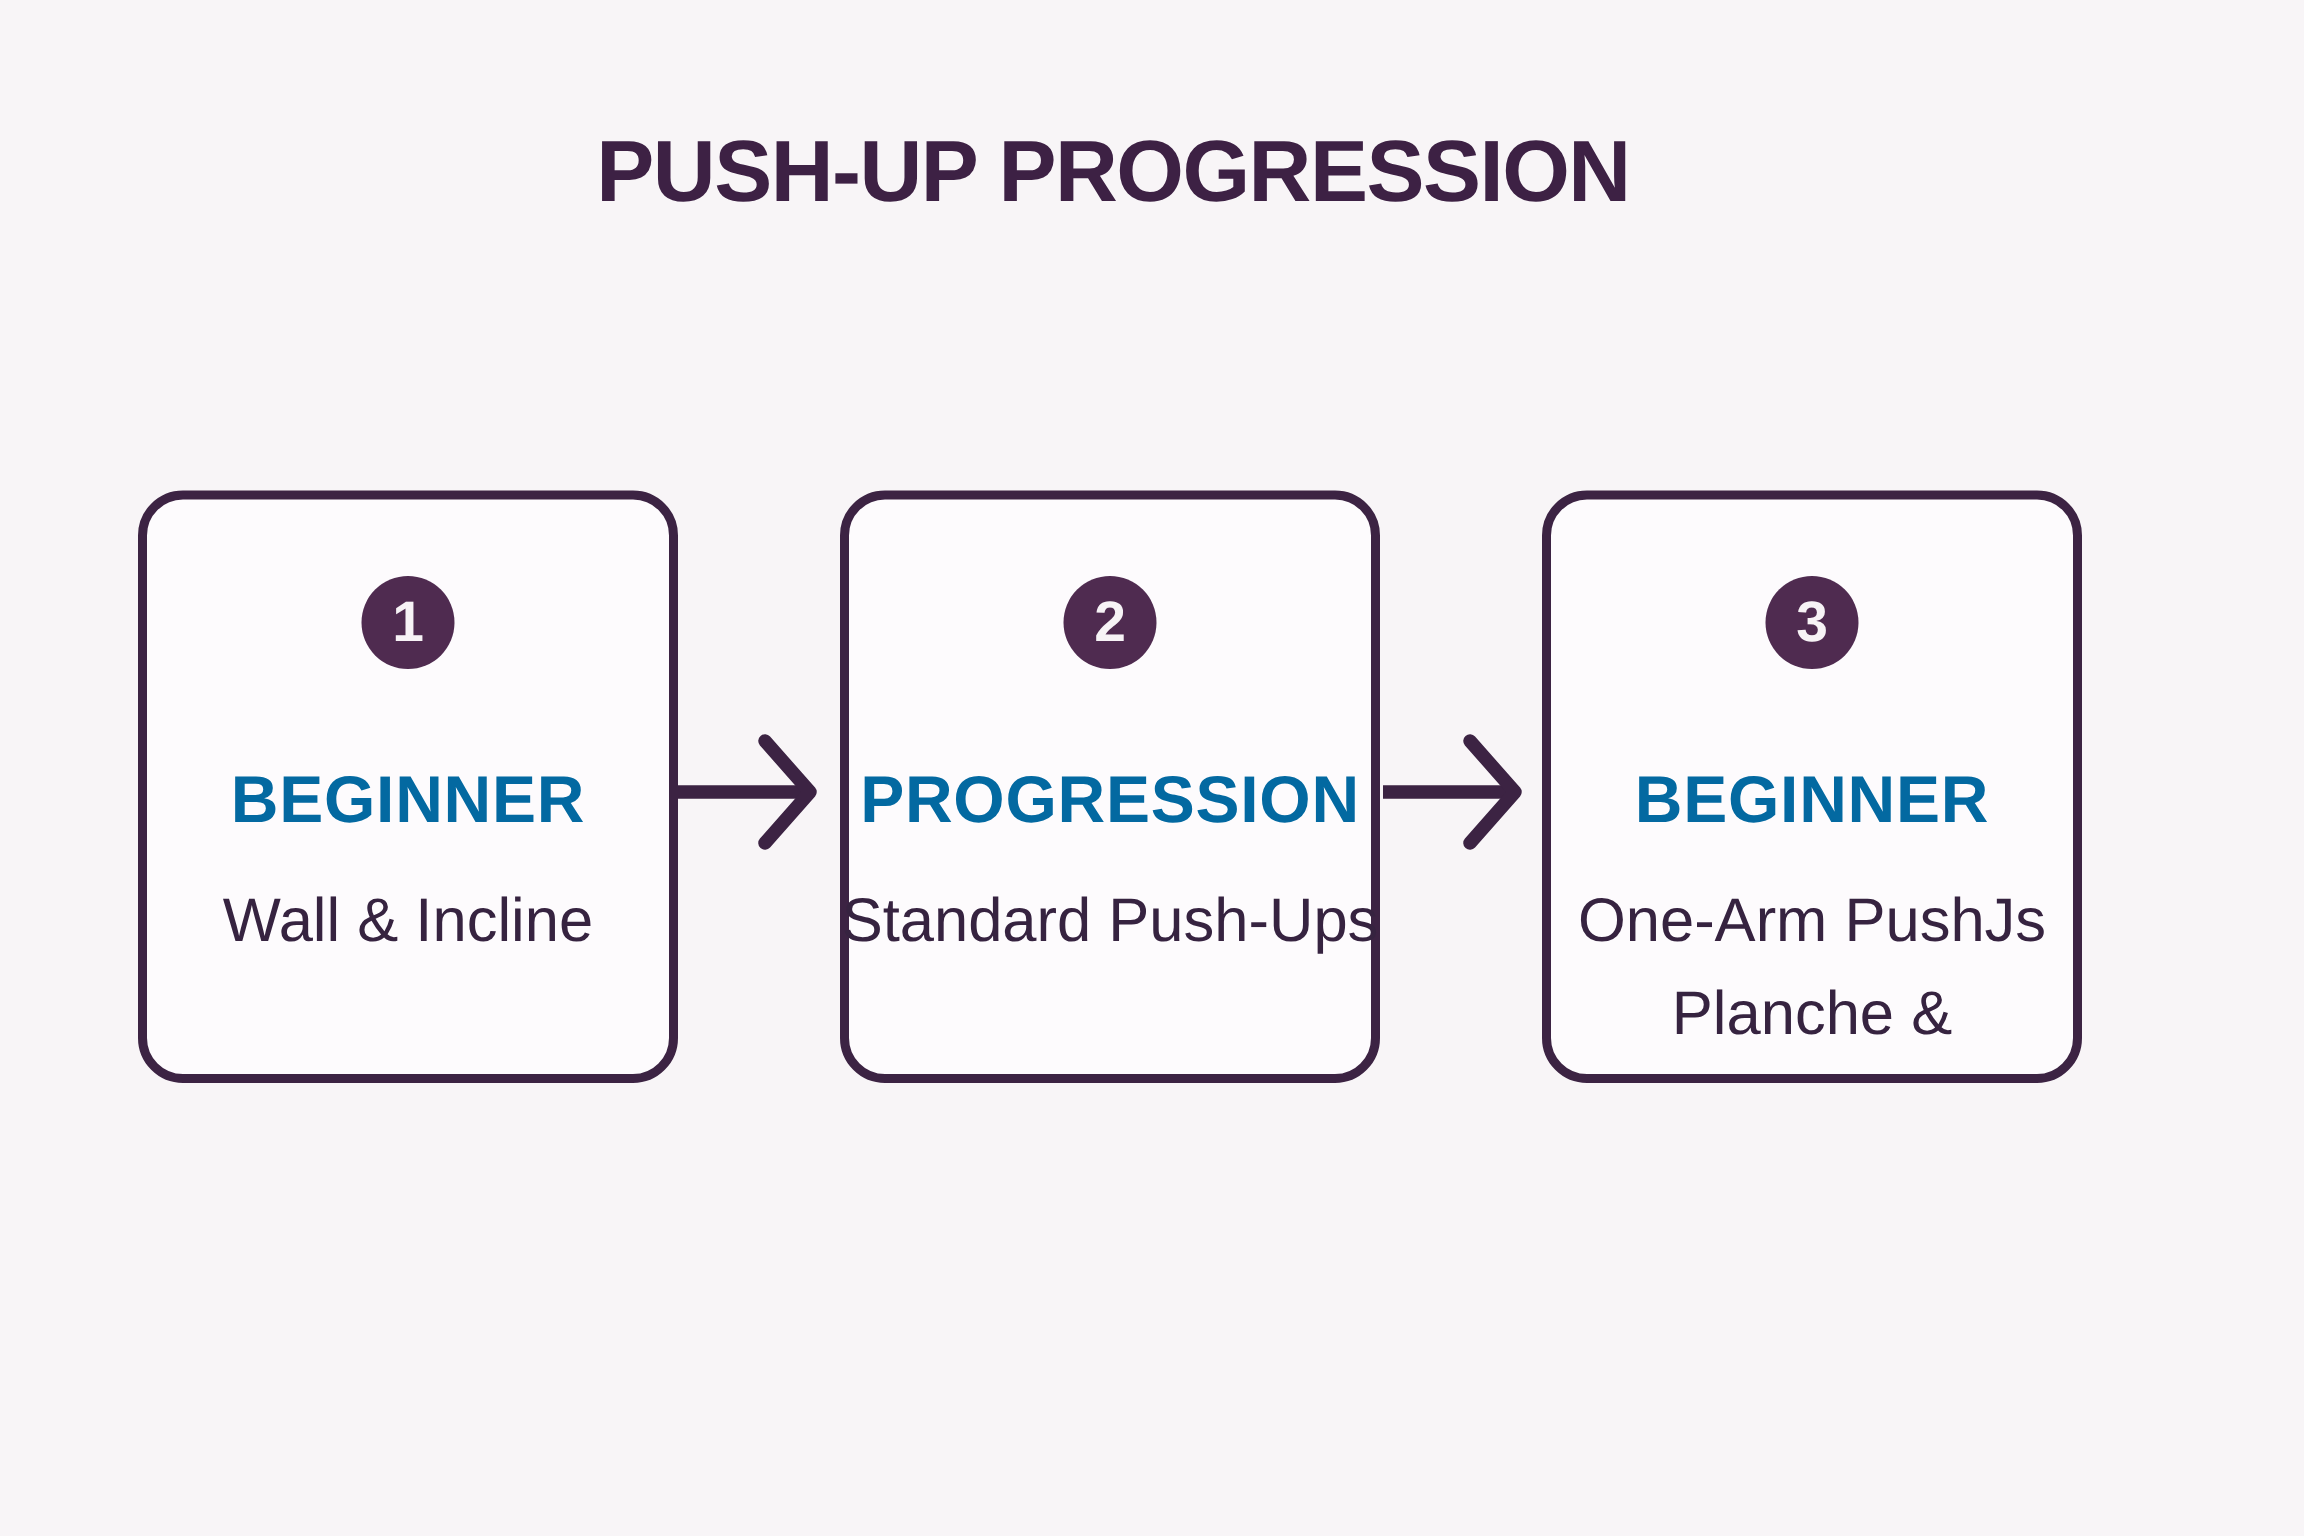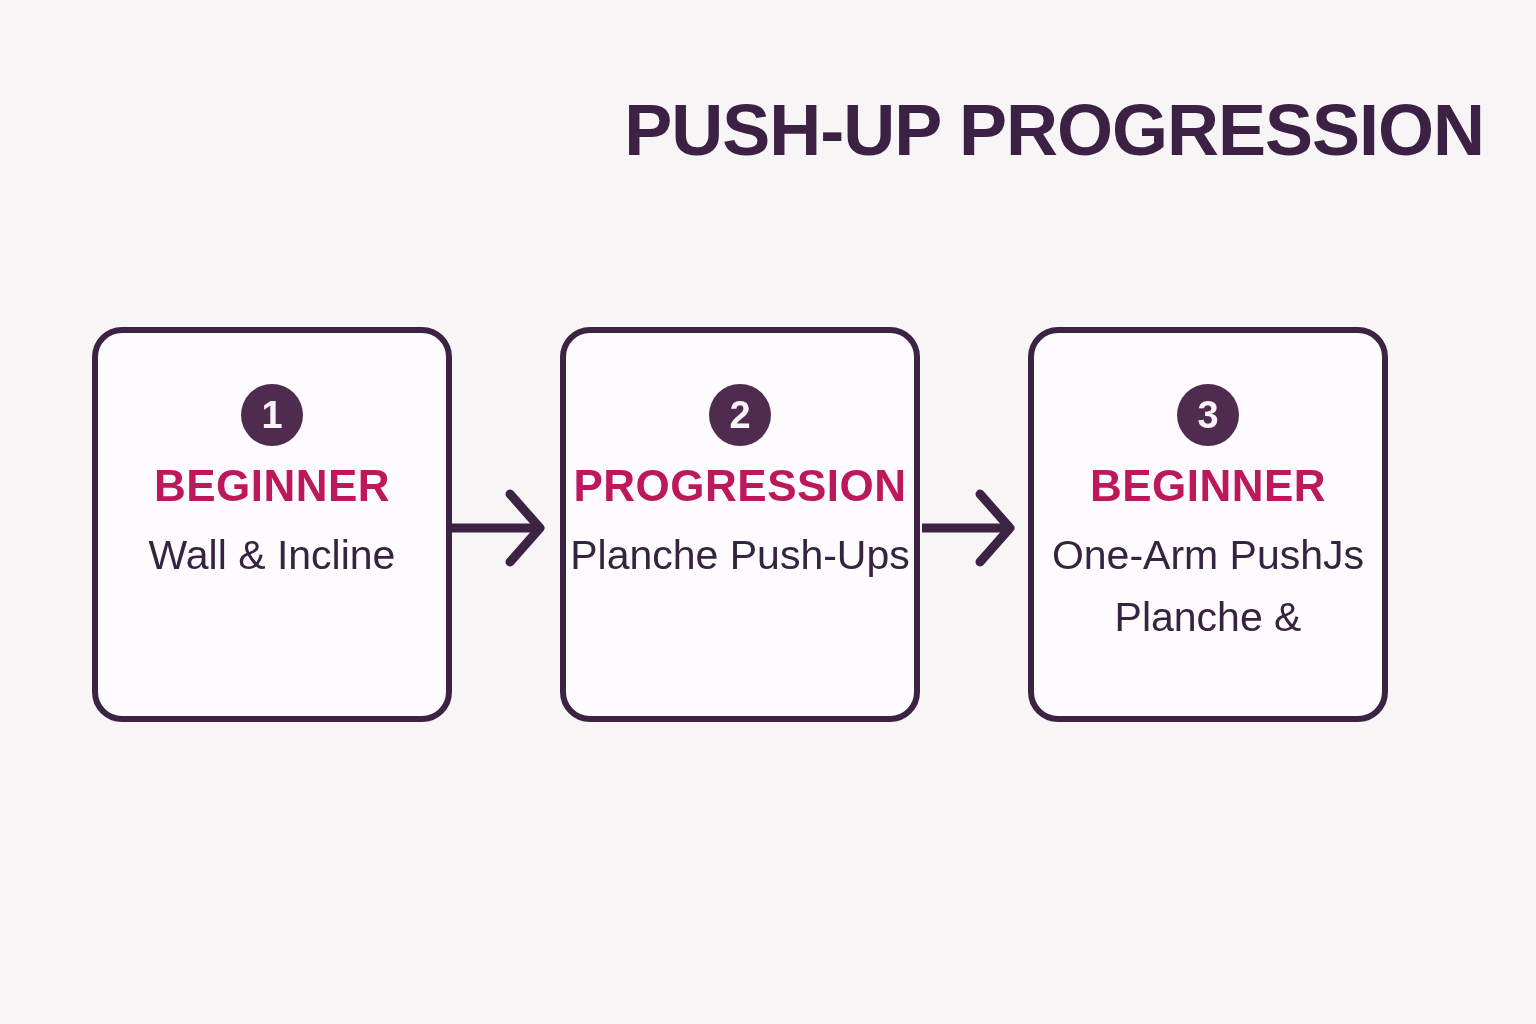"PUSH-UP PROGRESSION" .page-title { font-size: 72px -> 58px; text-align: right -> center; top: 94px -> 79px }
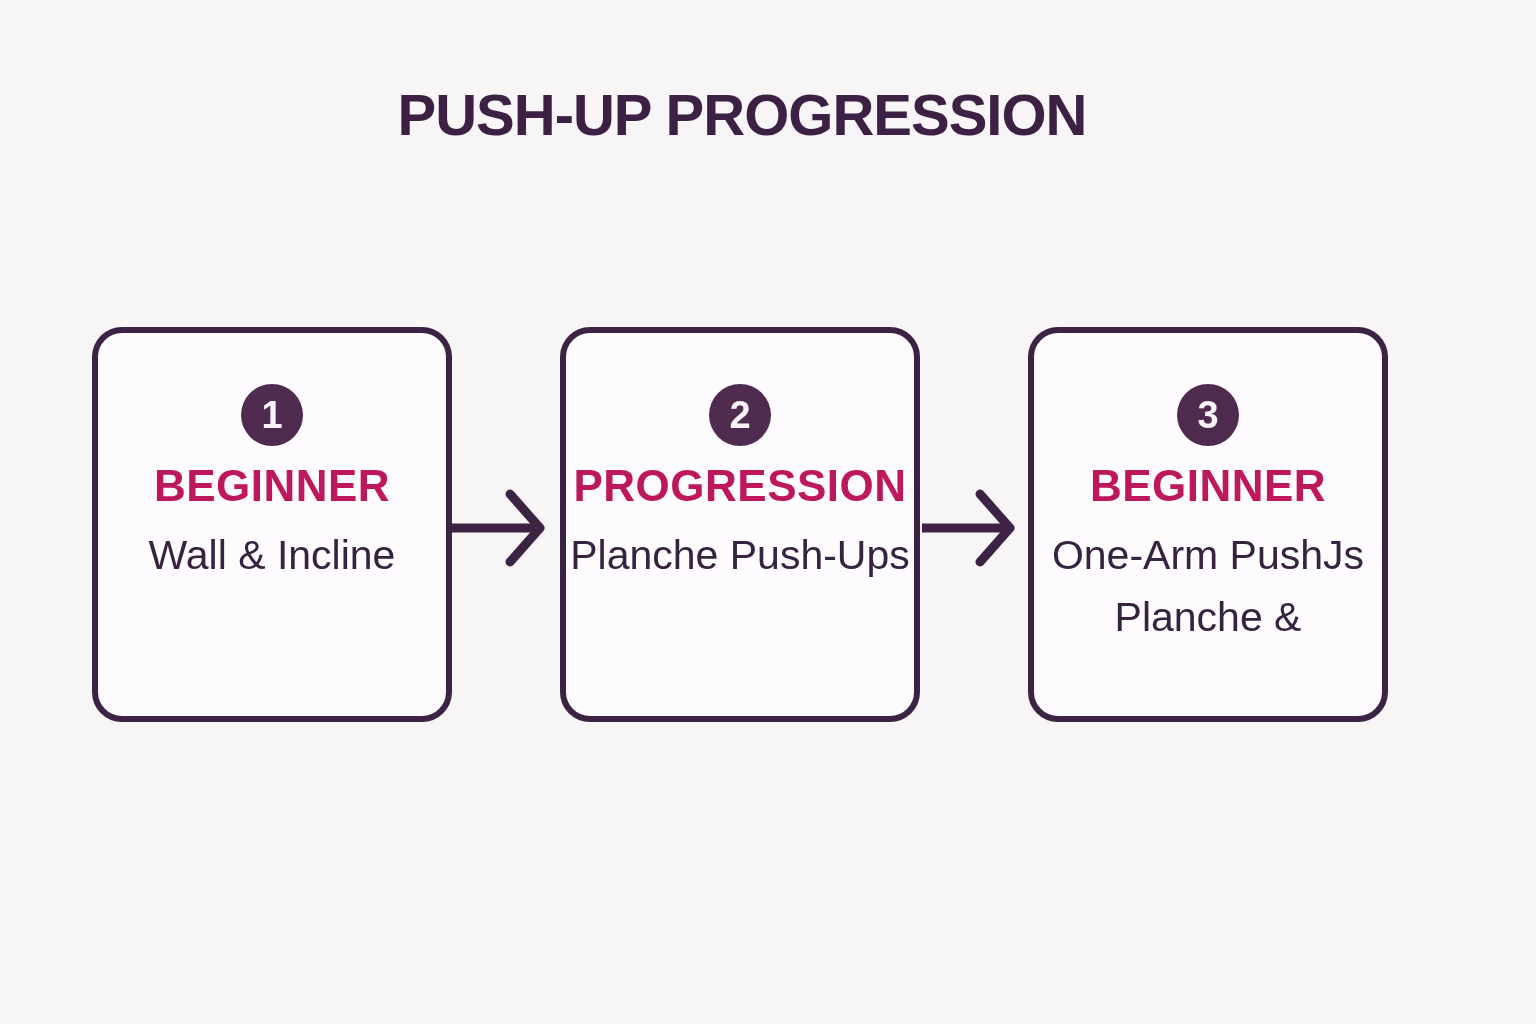"BEGINNER" .step-level { color: #be185d -> #0369a1; margin-top: 18px -> 66px }
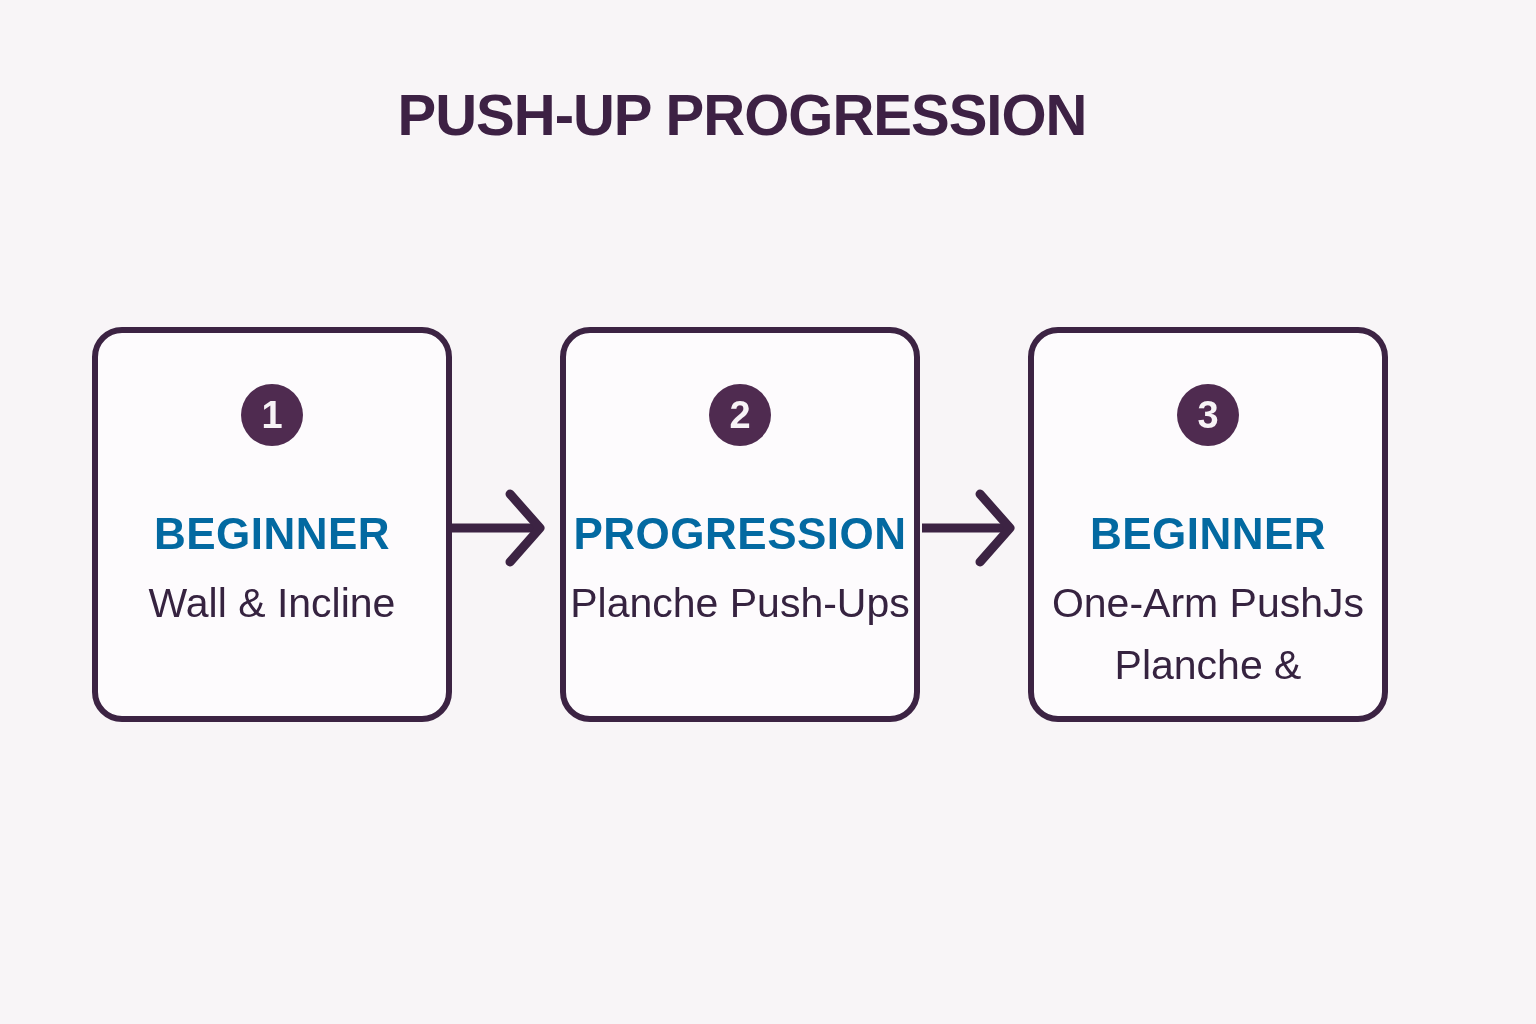"Wall & Incline" .step-desc { margin-top: 16px -> 26px }
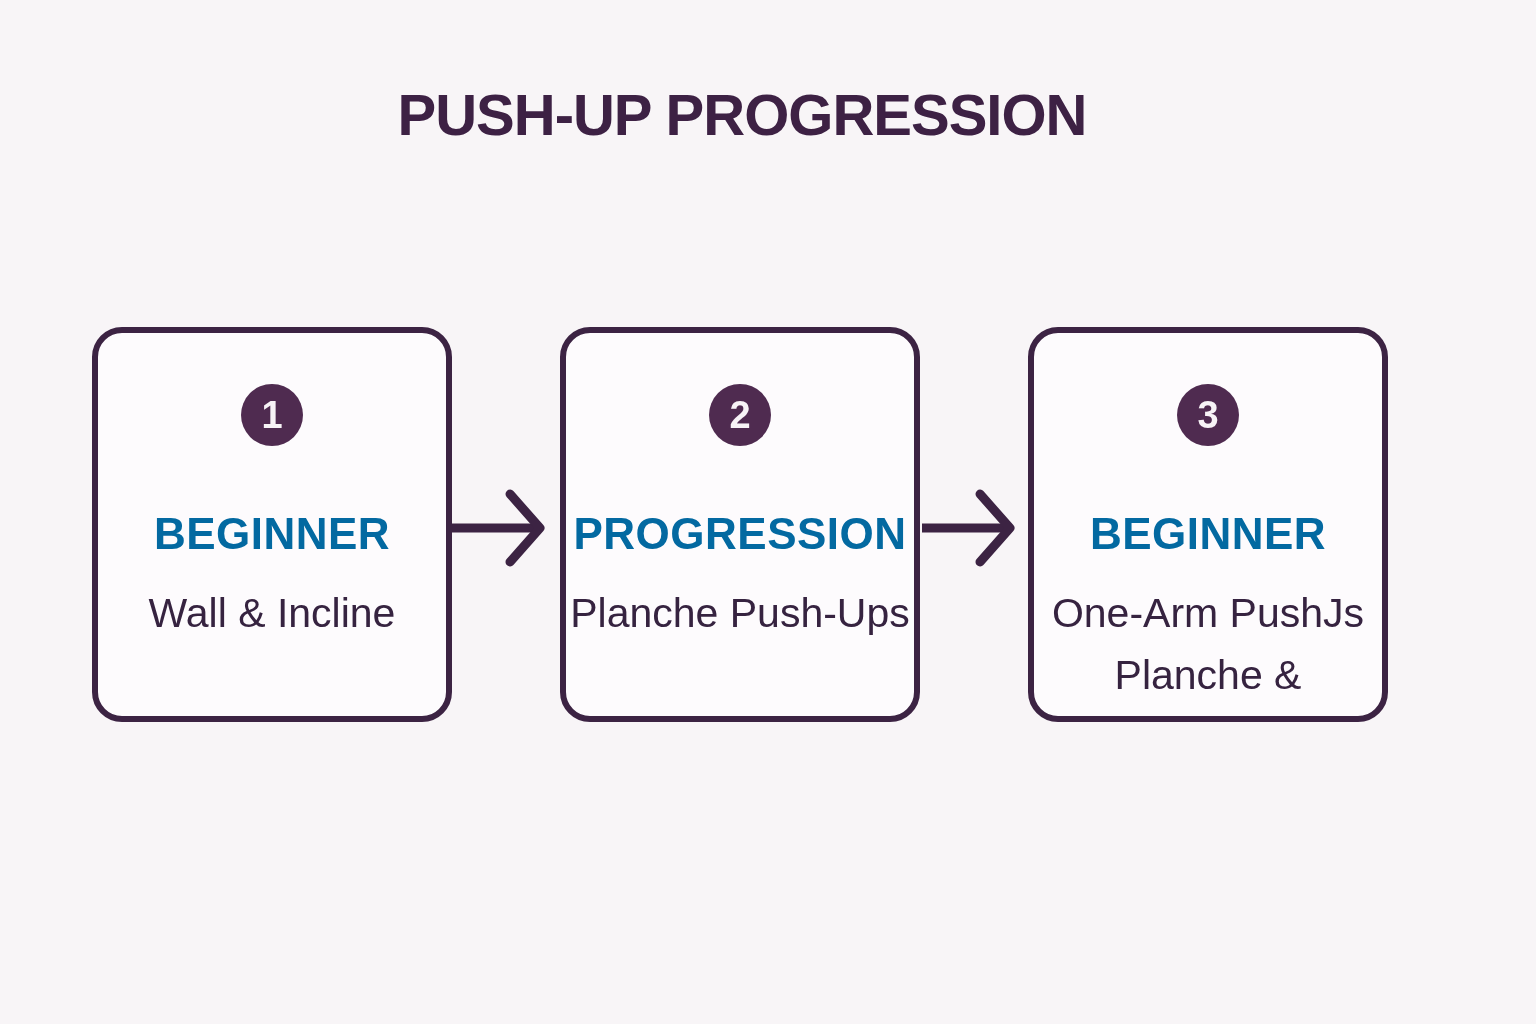"Planche Push-Ups" span { text: Planche -> Standard }
